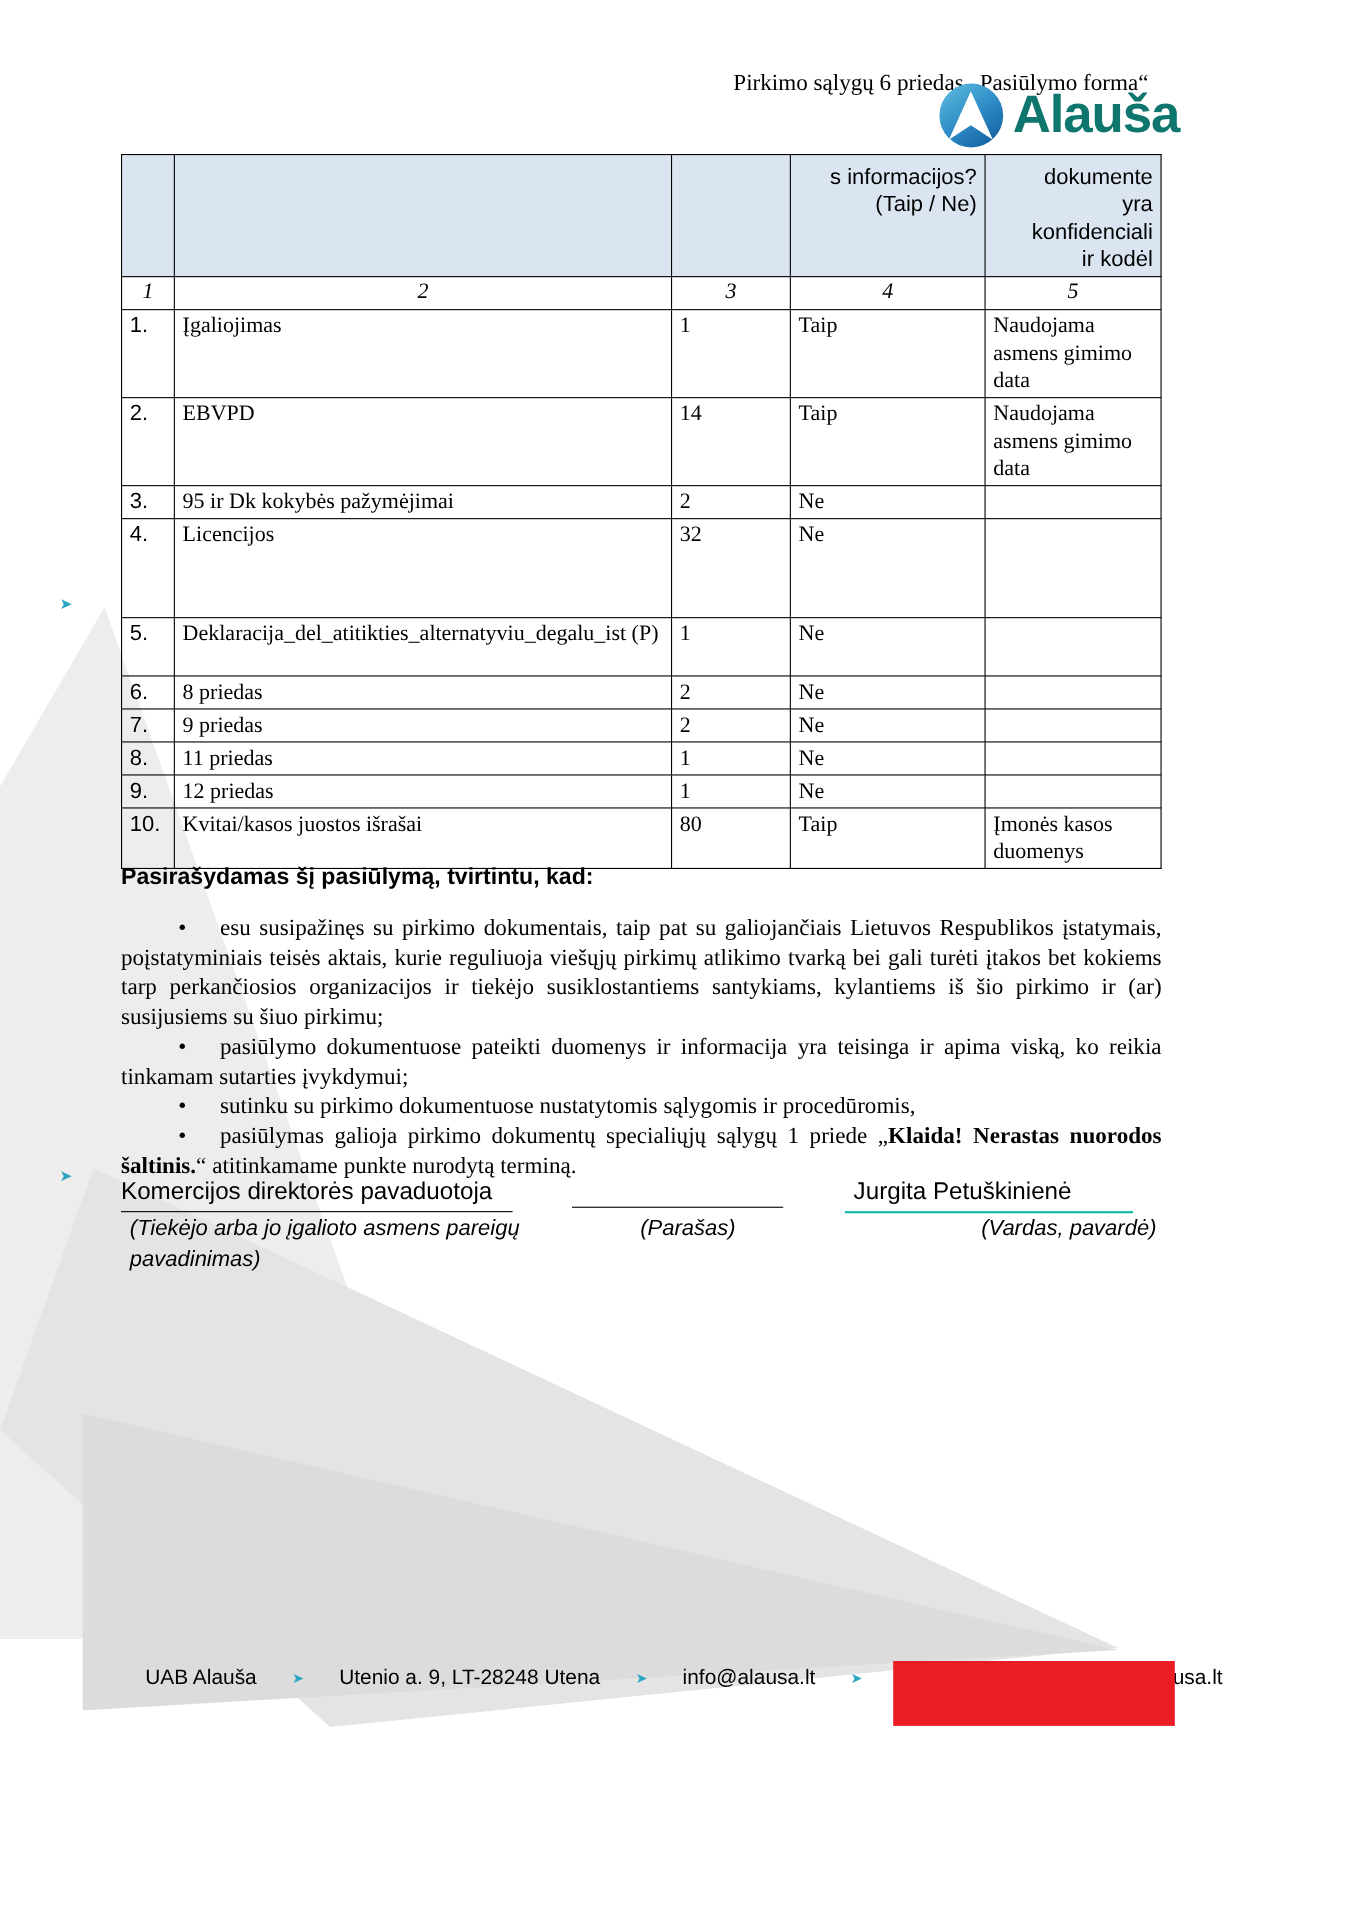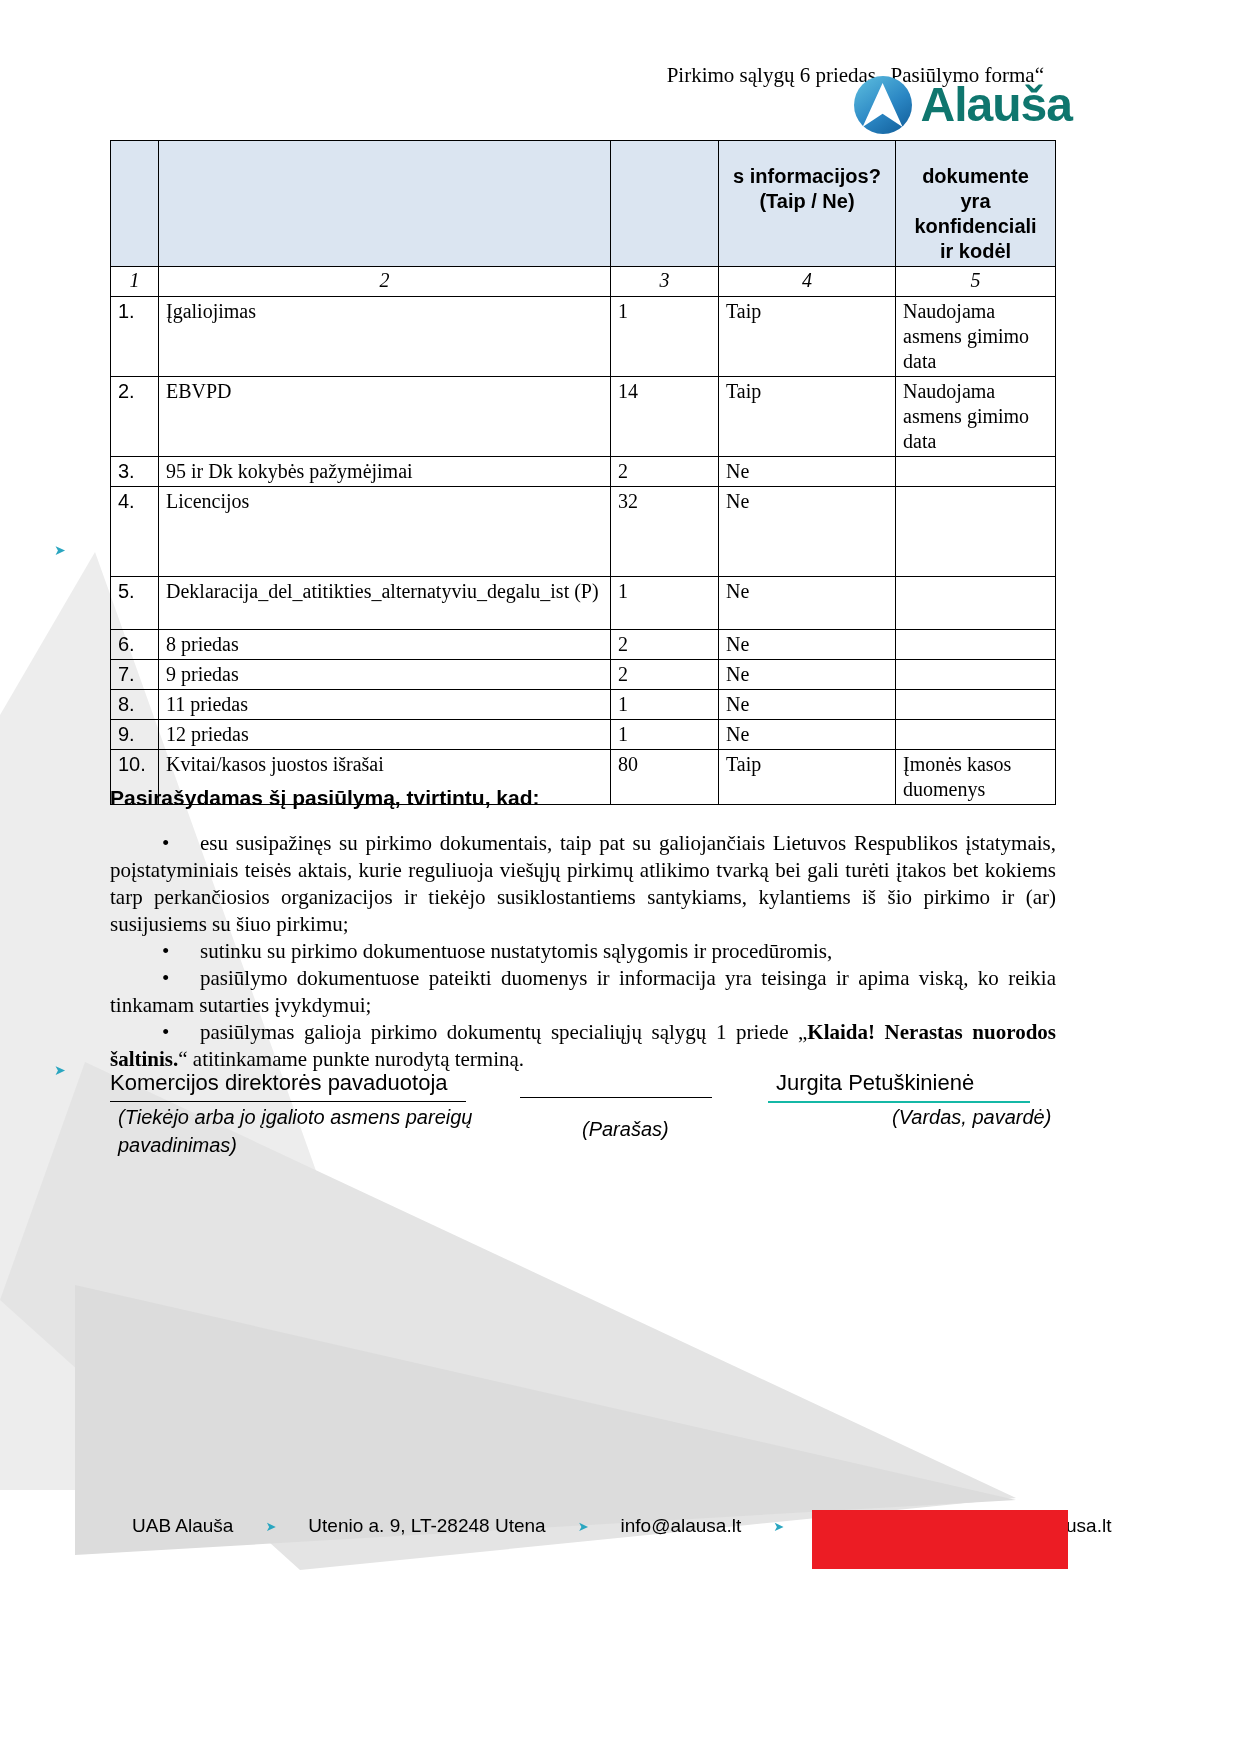"s informacijos?" tr.thead td { font-weight: bold -> normal; padding-top: 23px -> 8px; text-align: center -> right }
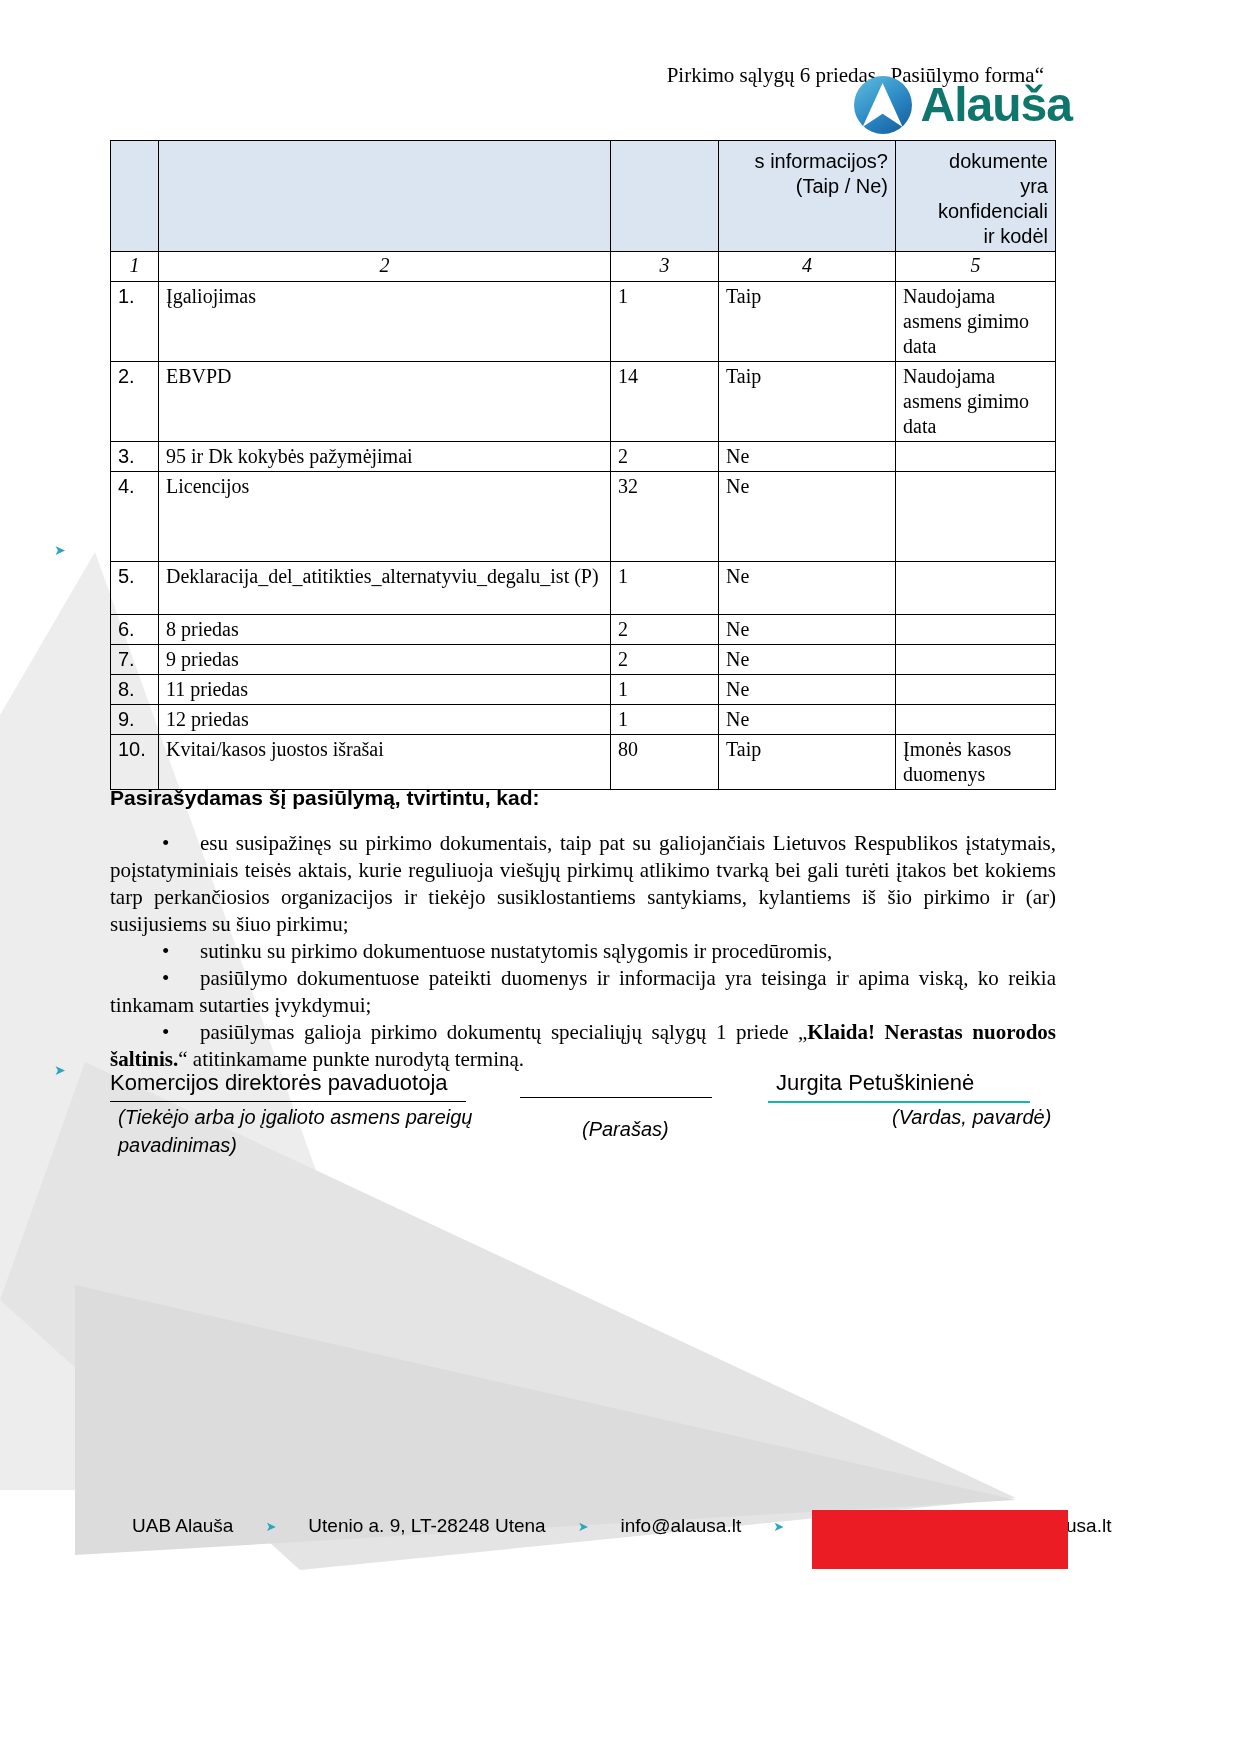"• sutinku su pirkimo dokumentuose" p.bullet { order: before "• pasiūlymo dokumentuose pateikti" -> after "• pasiūlymo dokumentuose pateikti" }
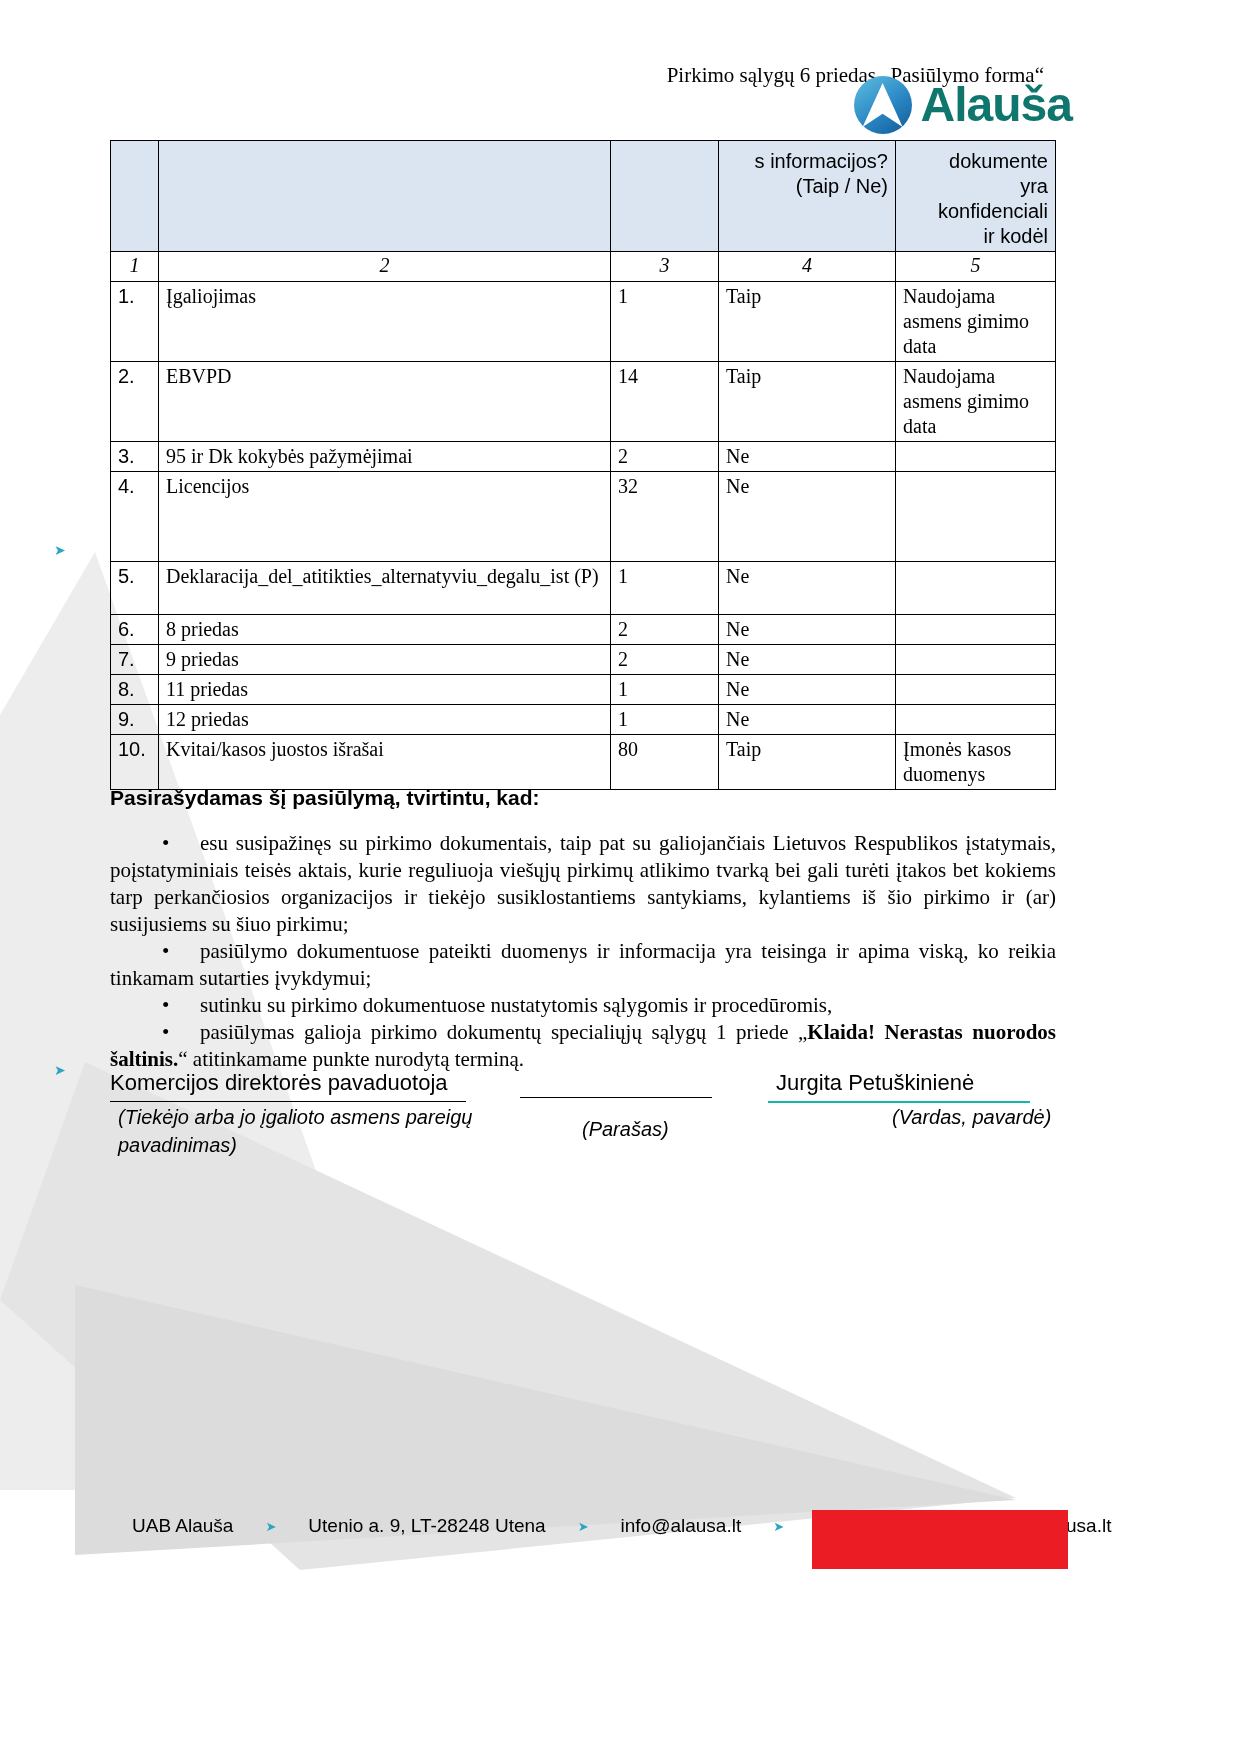"(Parašas)" .lab-mid { top: 12px -> 0 }
